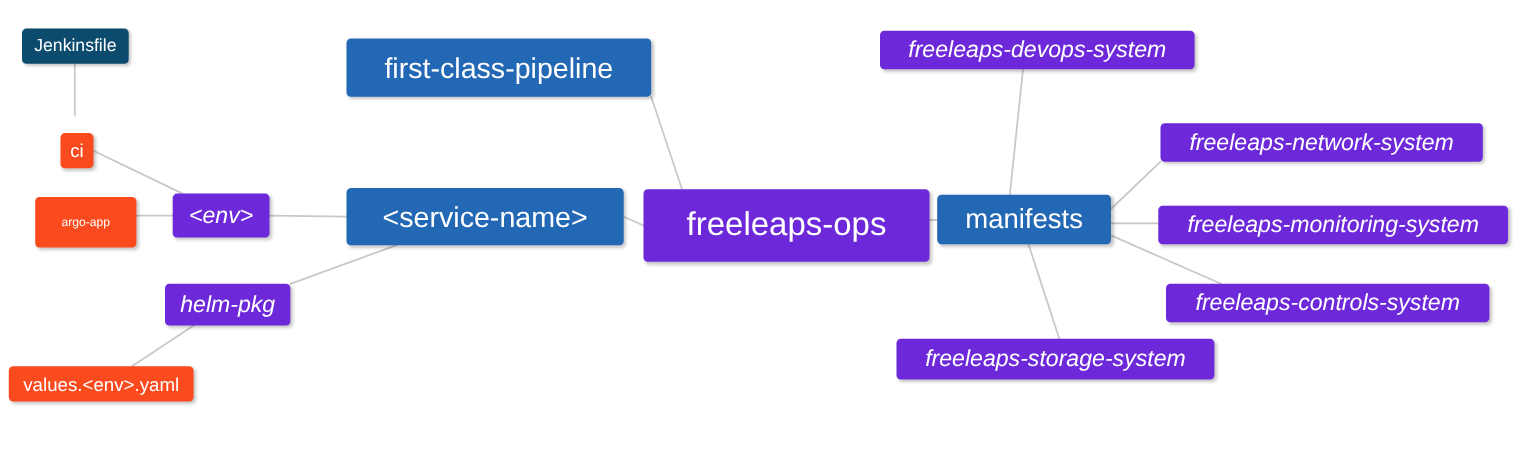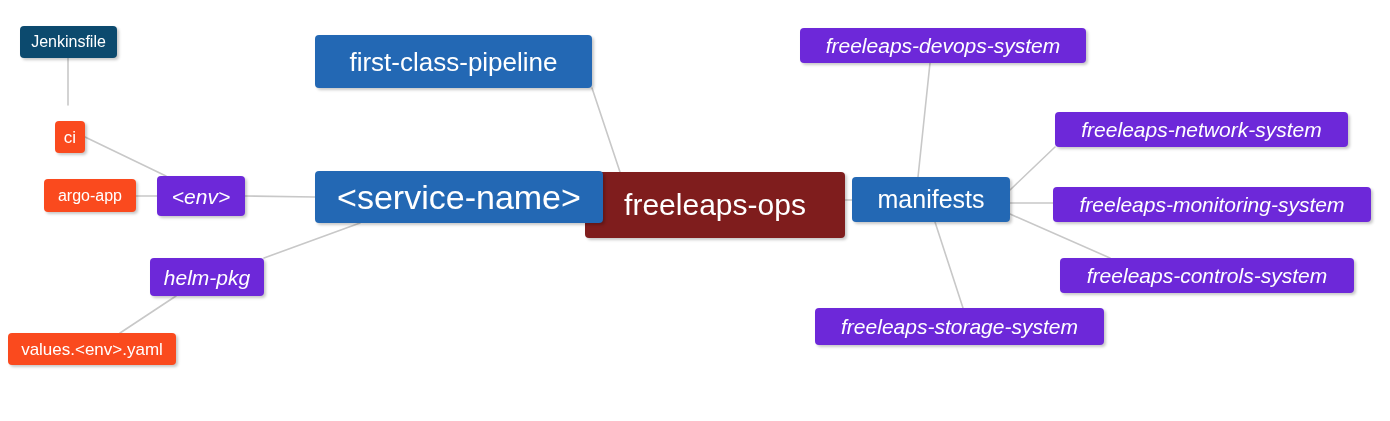"argo-app" div.node { font-size: 16px -> 11px; height: 33px -> 46px; left: 44px -> 32px }
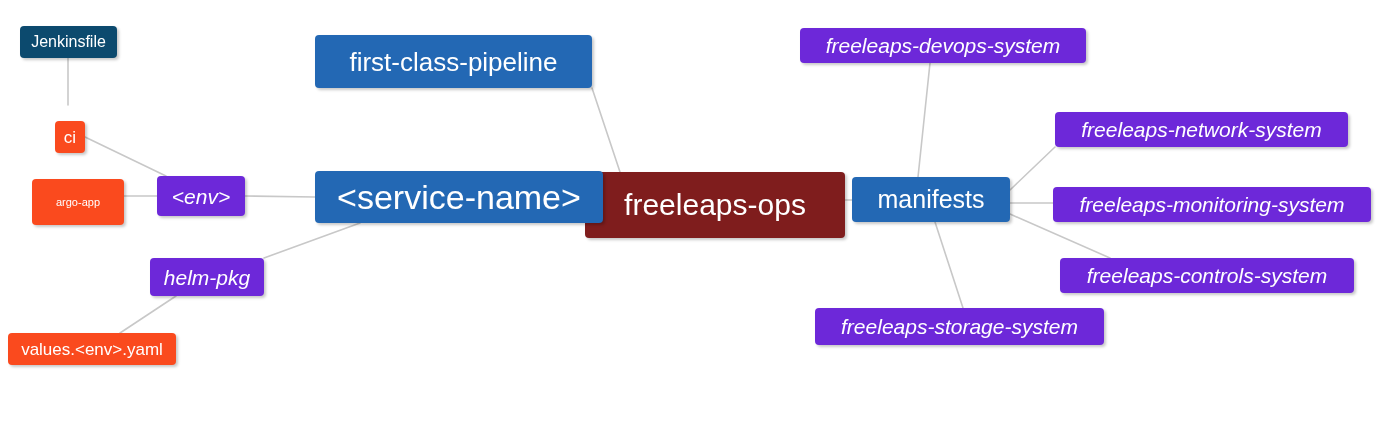"<service-name>" div.node { font-size: 34px -> 26px; width: 288px -> 252px }
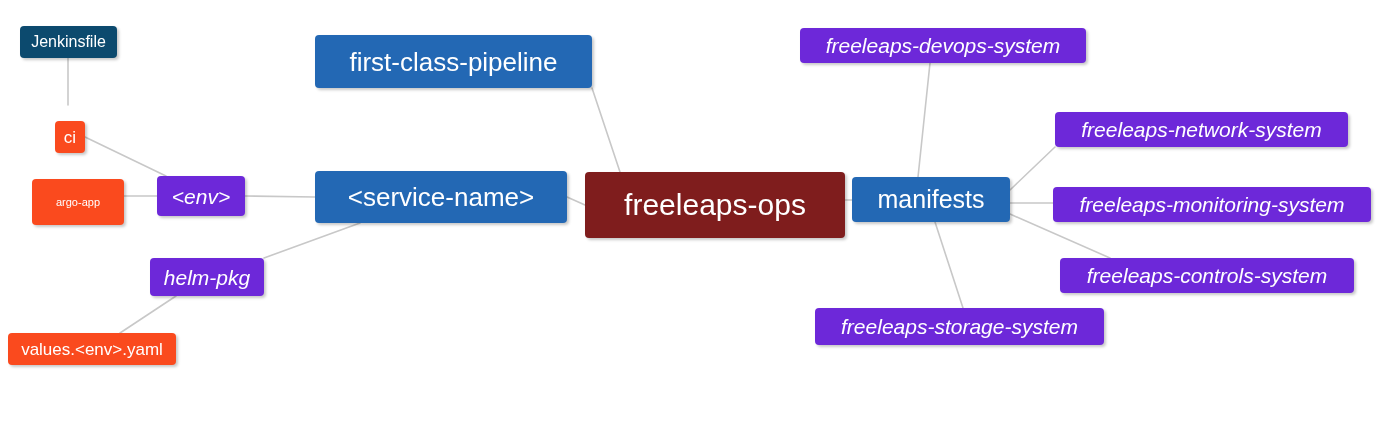"freeleaps-ops" .n-root { background: #7f1d1d -> #6d28d9 }
